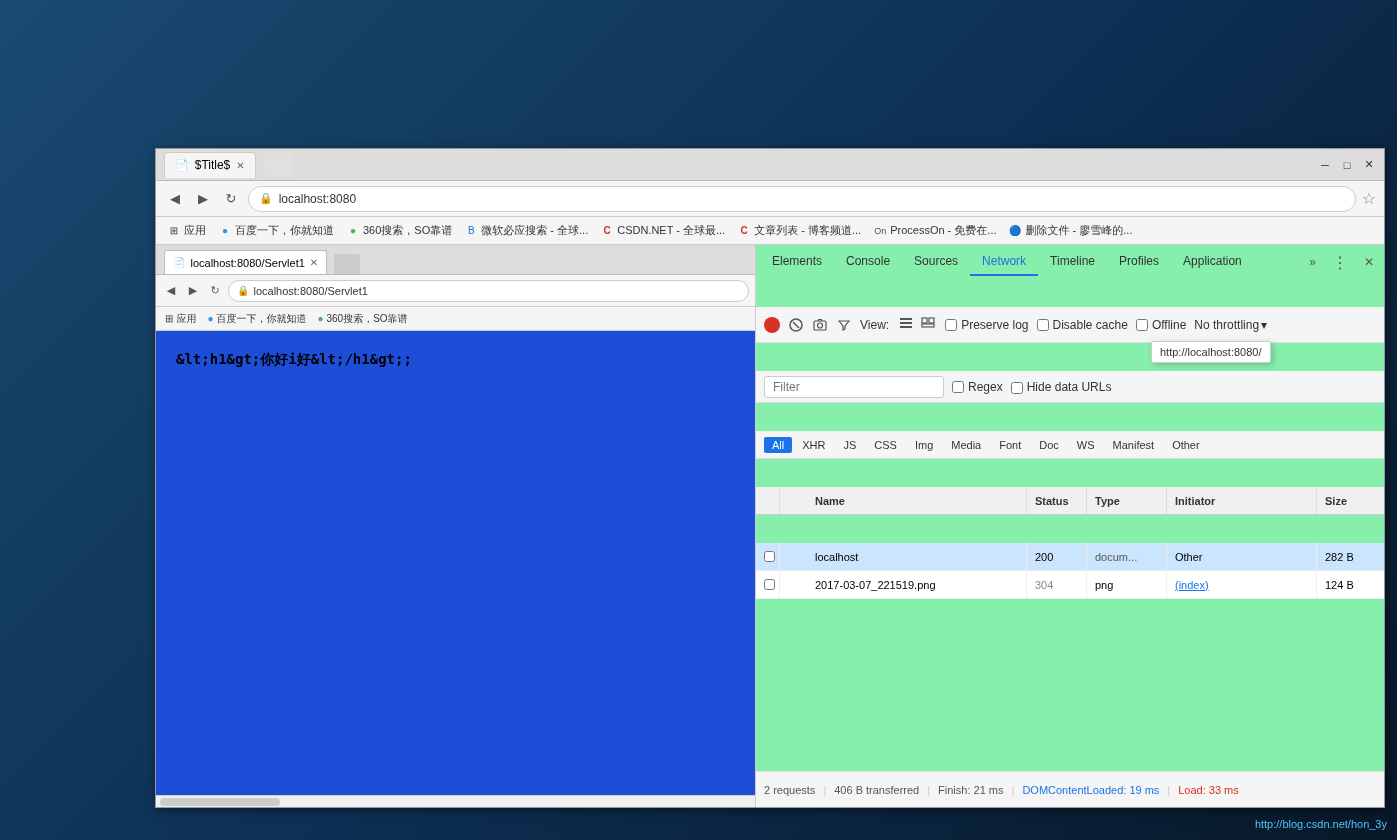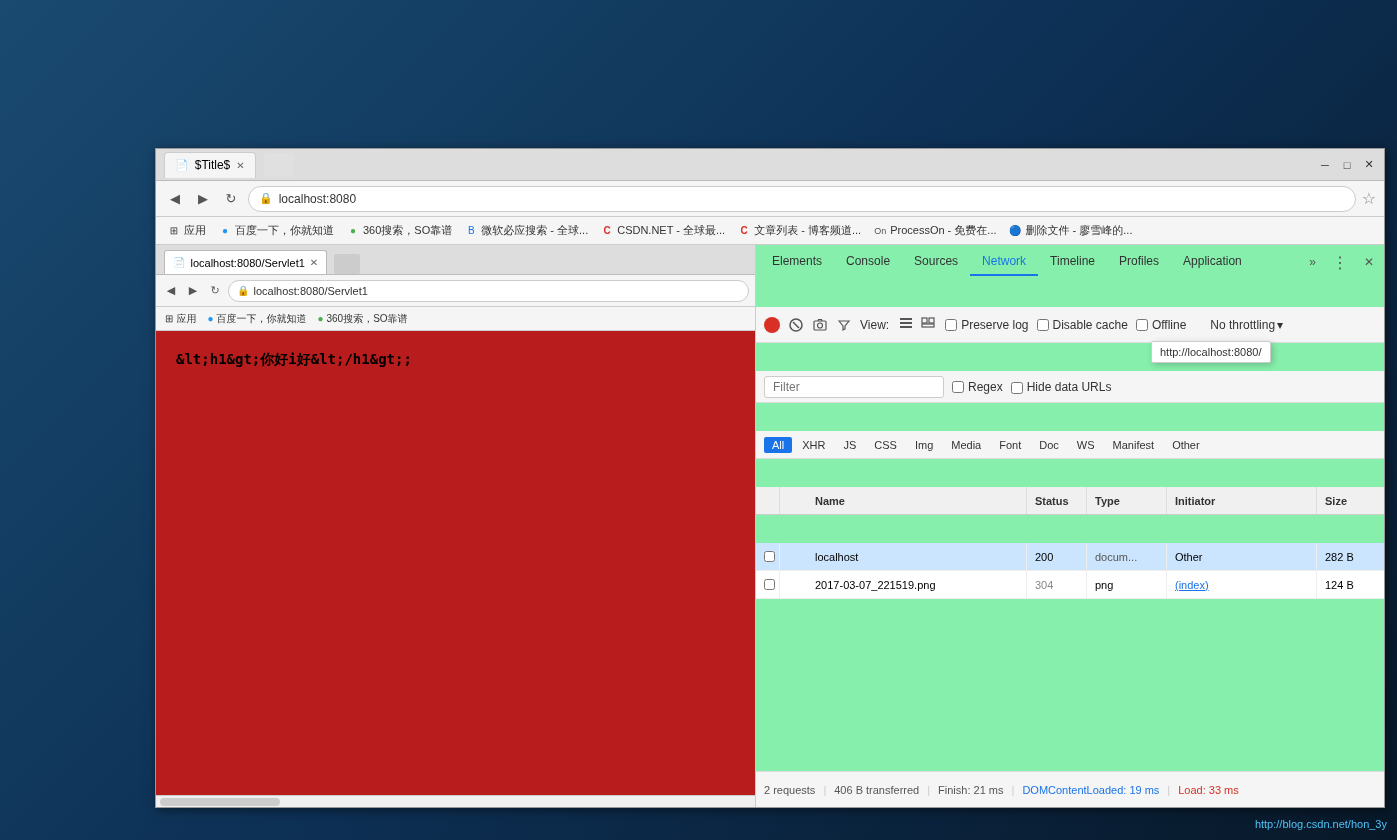"No throttling" div { margin-left: 16px -> none }
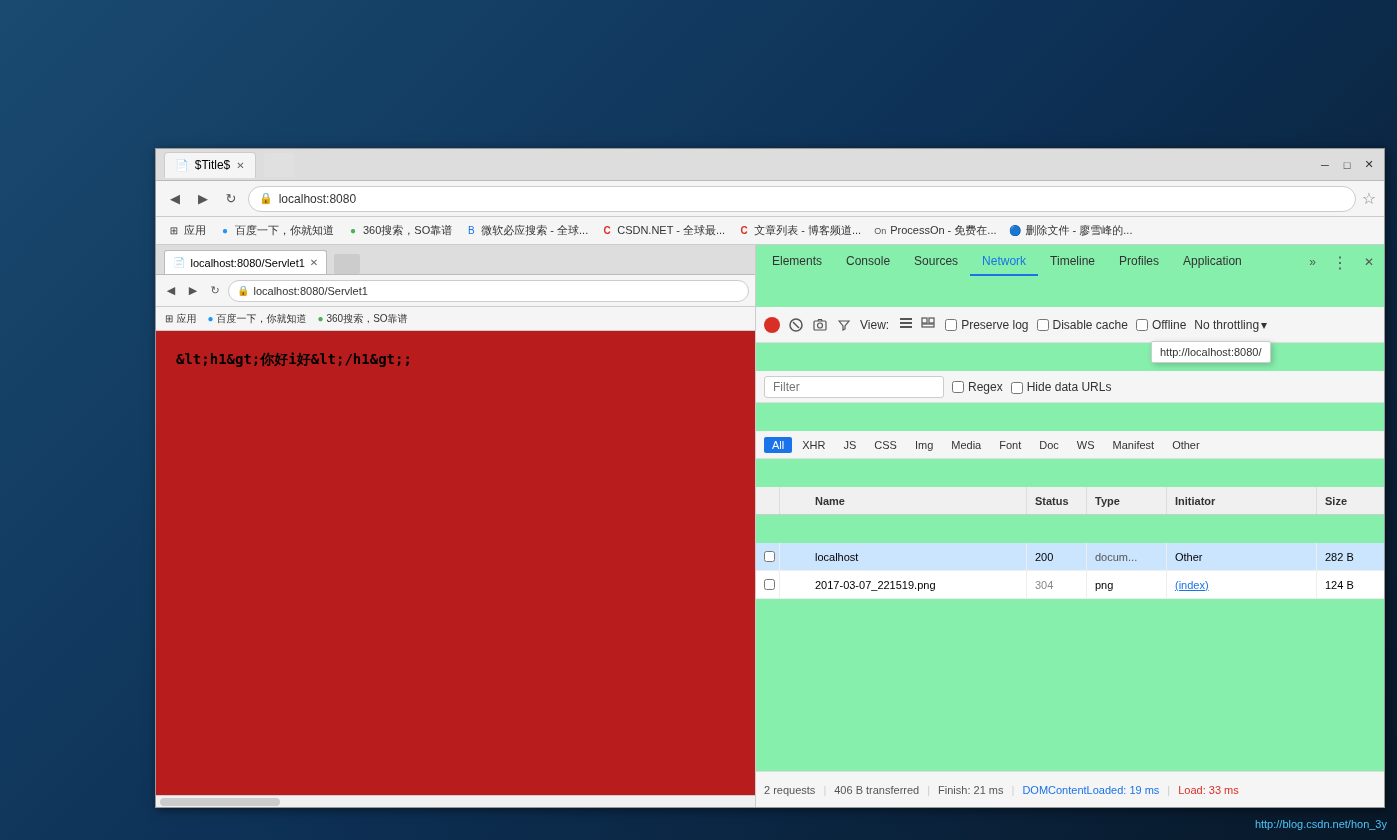"&lt;h1&gt;你好i好&lt;/h1&gt;;" .page-content { background: #b91c1c -> #1d4ed8 }
